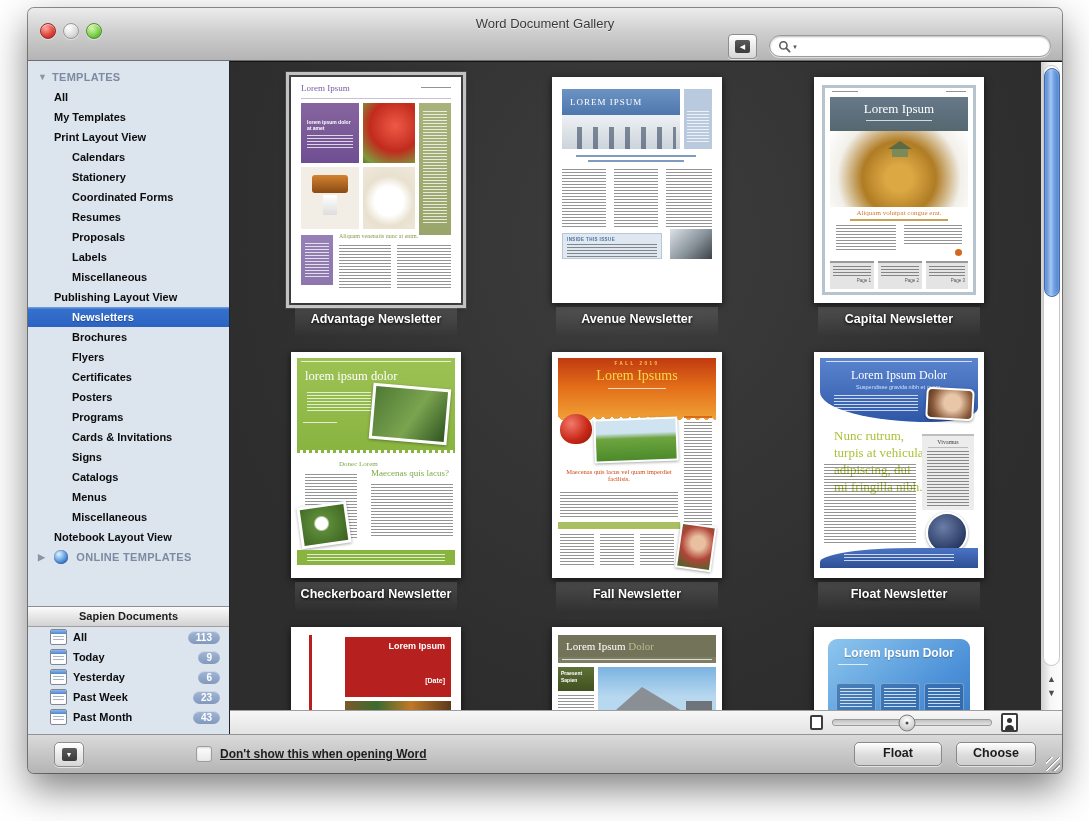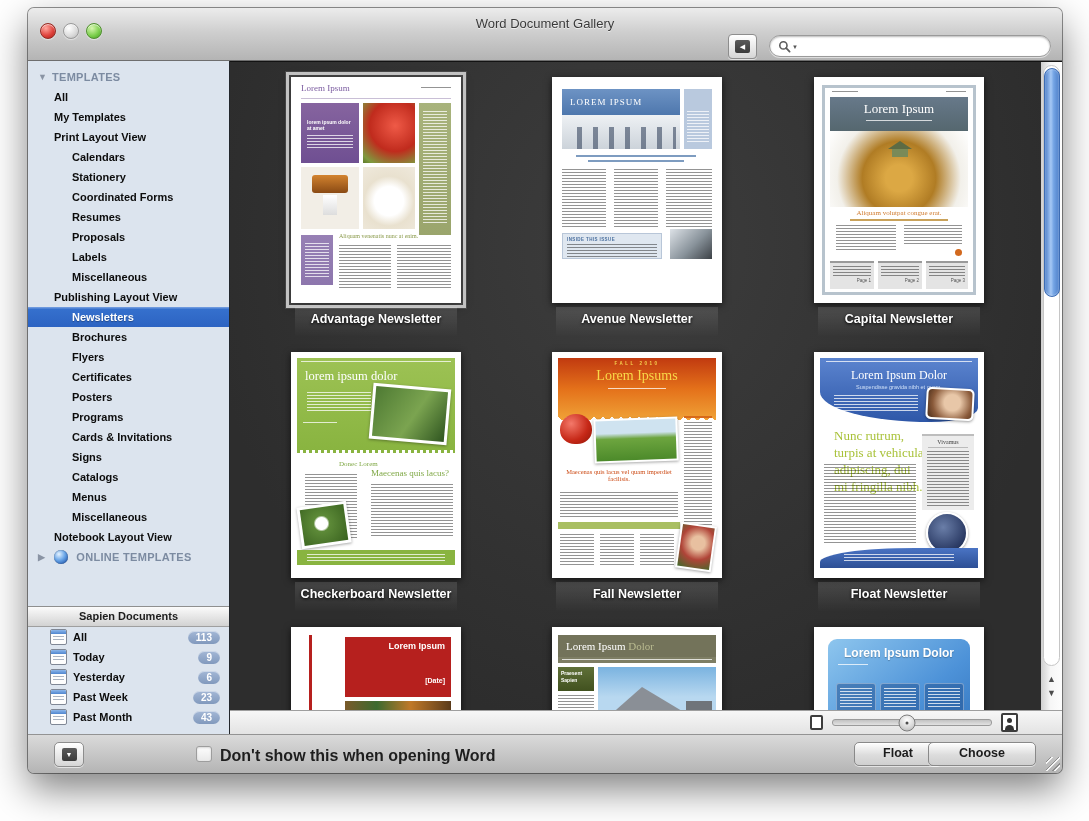"Don't show this when opening" .f-label { font-size: 16px -> 12px; text-decoration: none -> underline }
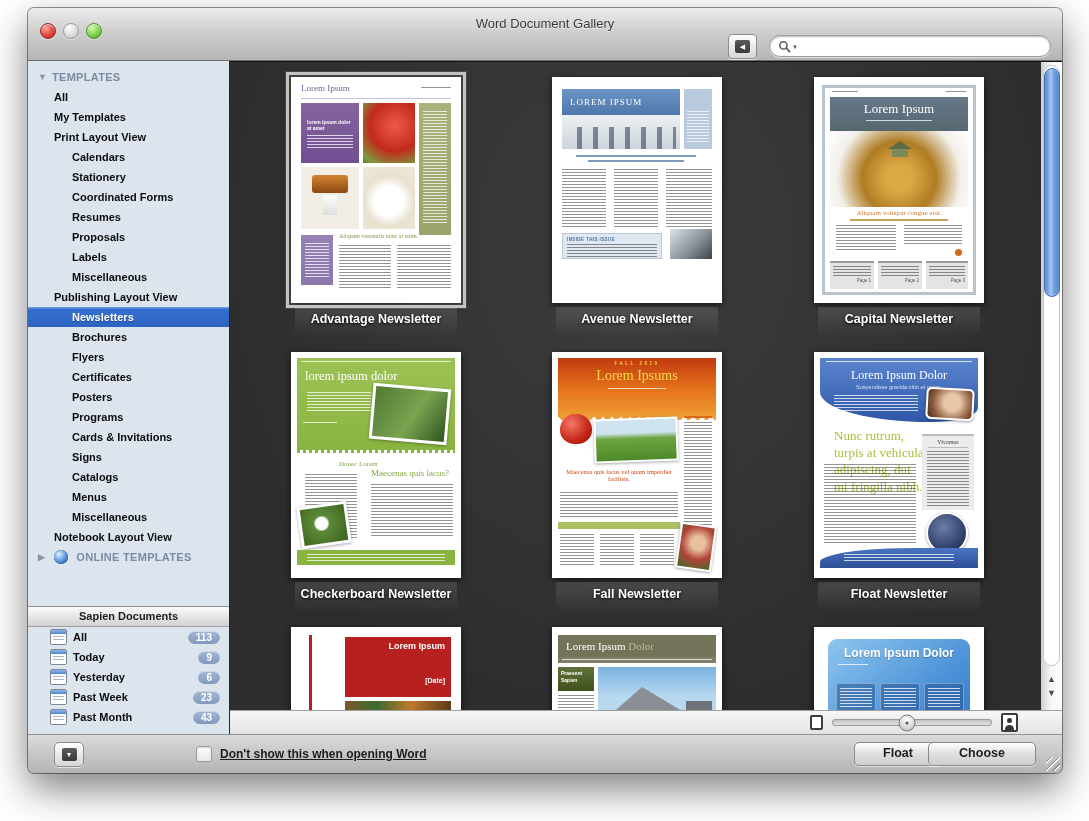"Choose" .btn-choose { width: 108px -> 80px }
